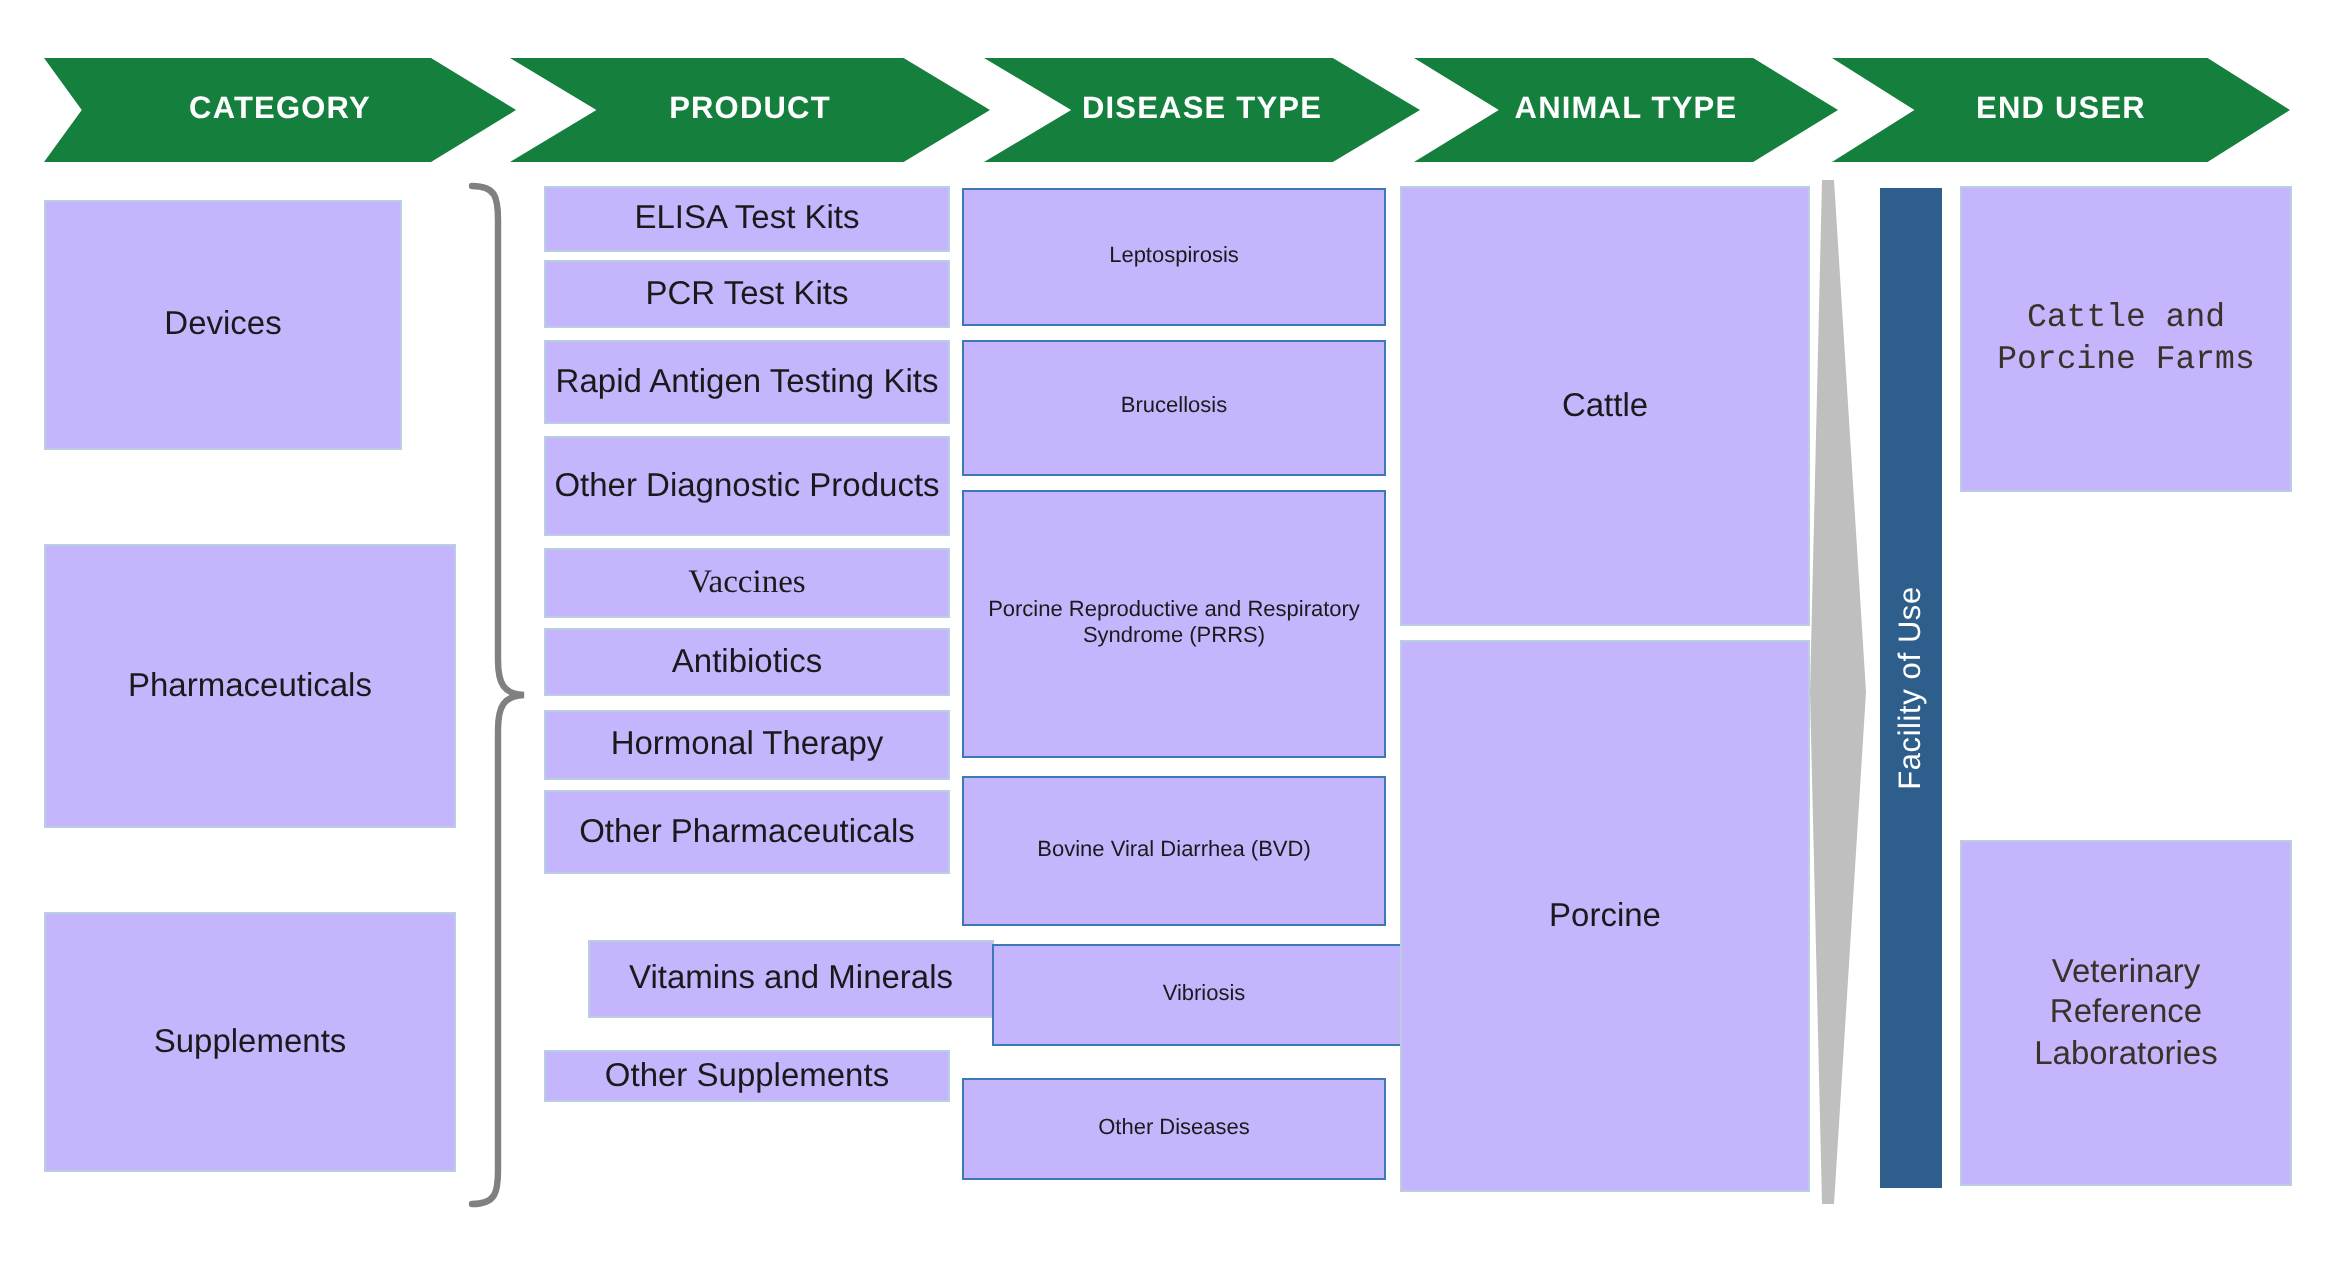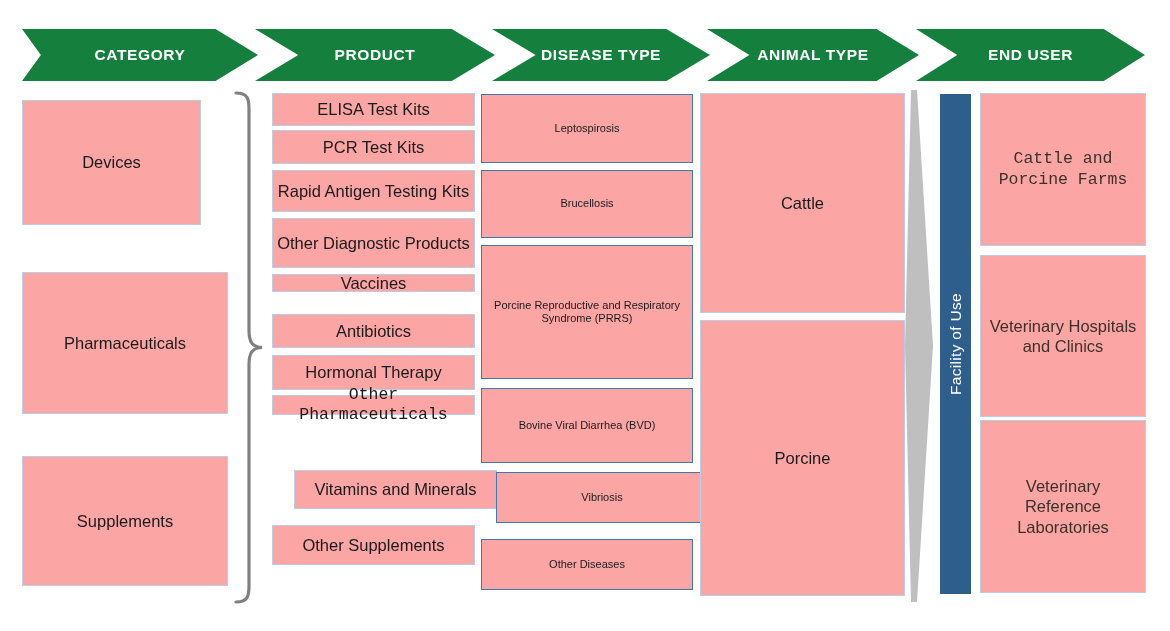"ELISA Test Kits" .box { background: #fca5a5 -> #c4b5fd }
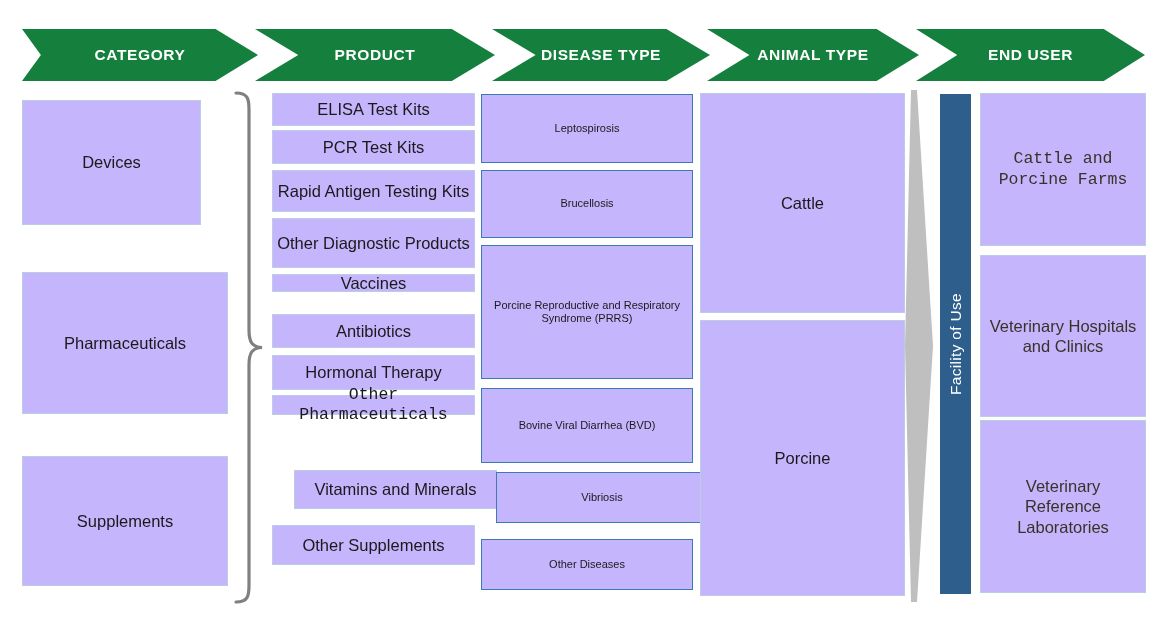"Vaccines" div.box { font-family: none -> Liberation Serif, serif; height: 18px -> 35px }
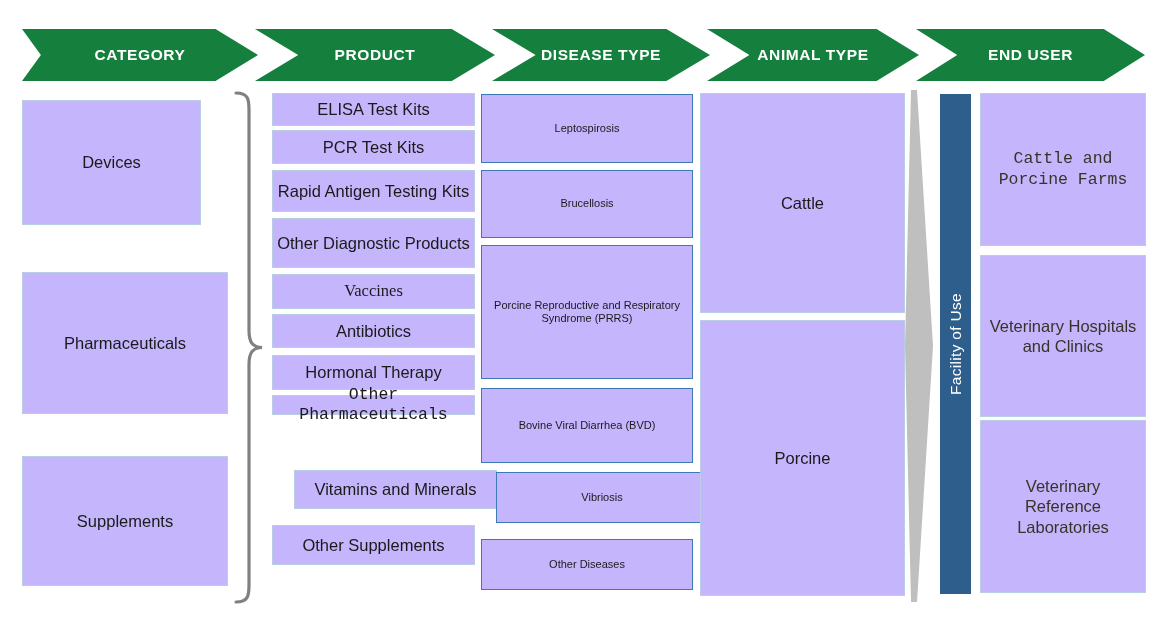"Veterinary Hospitals and Clinics" div.box { html: <div> <span>Veterinary Hospitals and Clinics</span> </div> -> none }
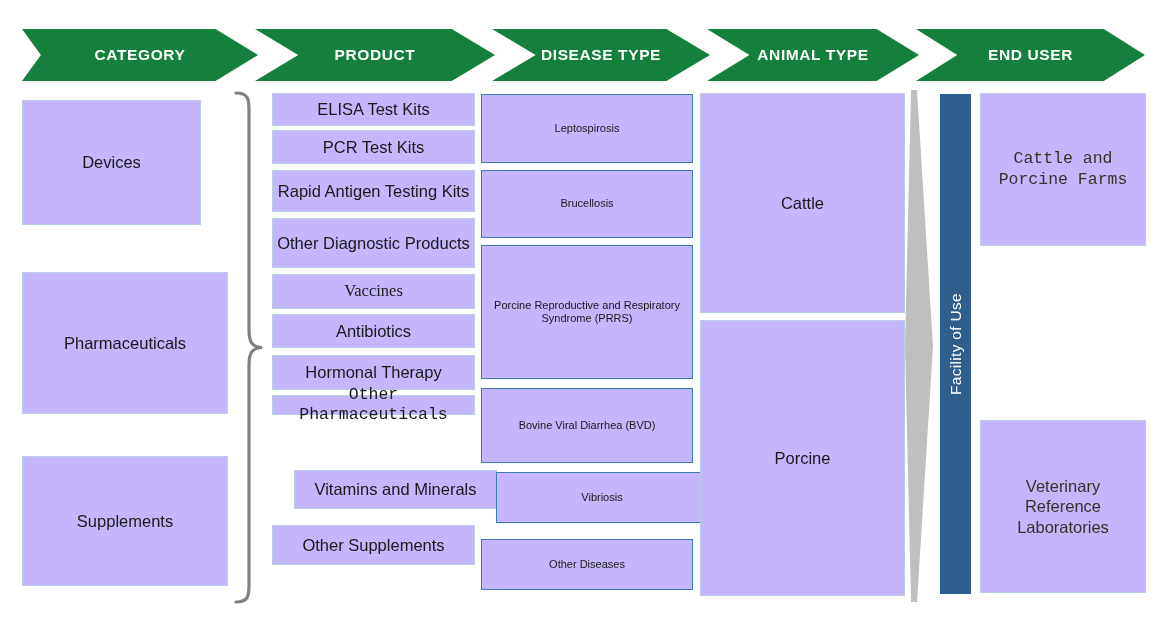"Other Pharmaceuticals" div.box { font-family: Liberation Mono, monospace -> none; height: 20px -> 42px }
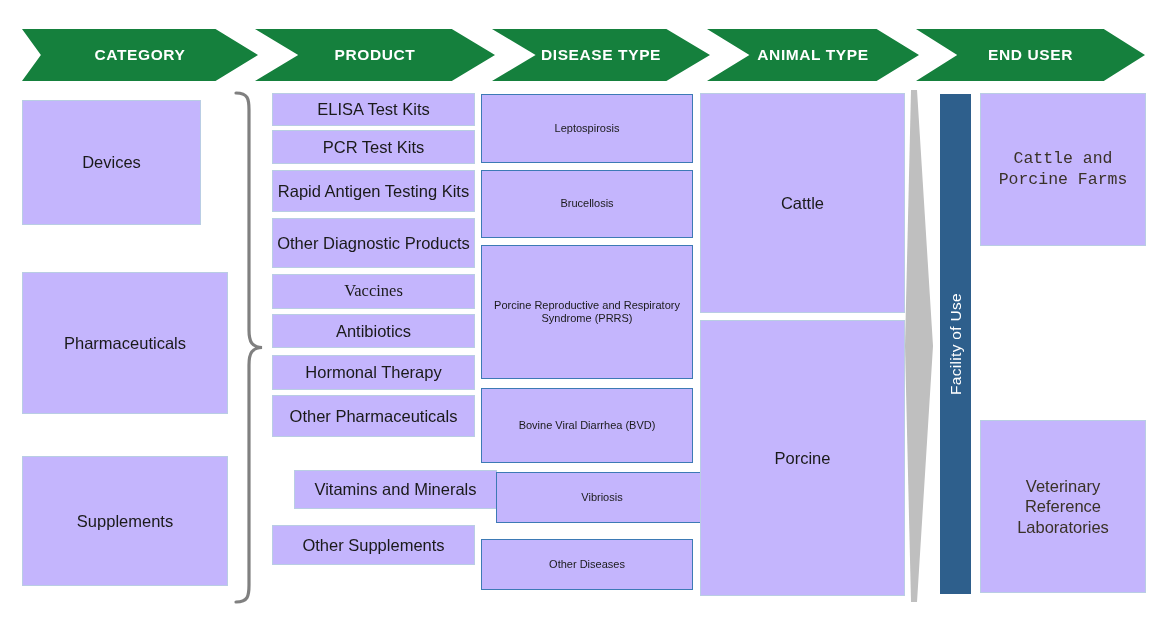"Other Supplements" div.box { height: 40px -> 26px }
